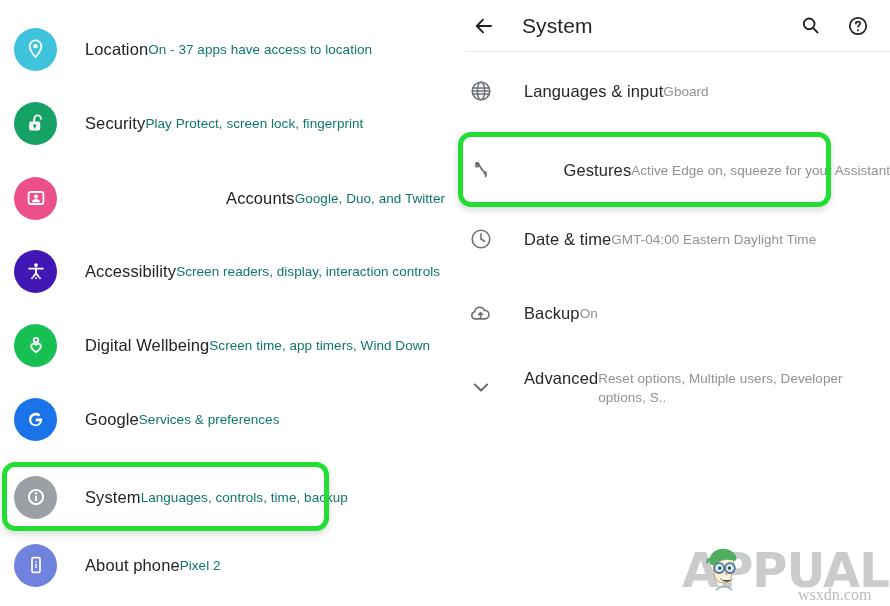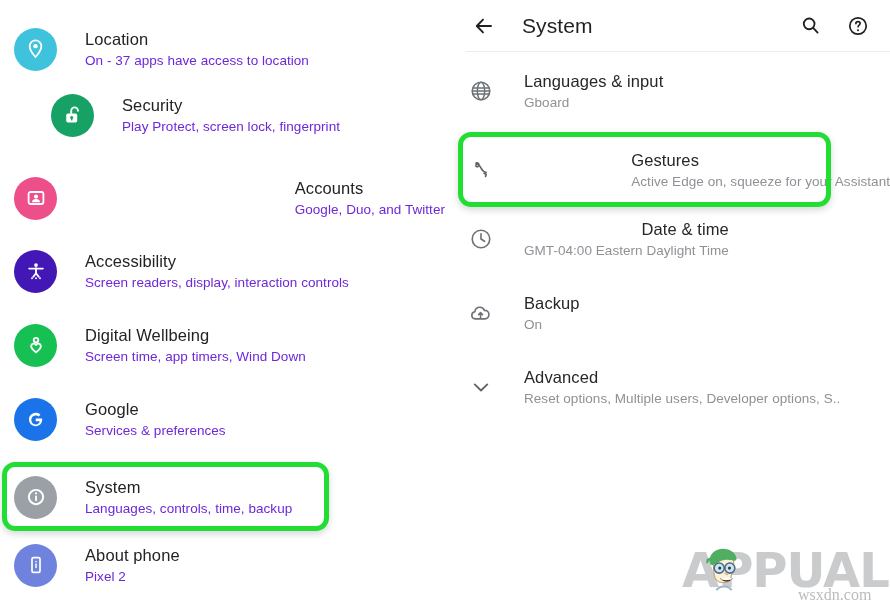"Location" .row-text { flex-direction: column -> none }
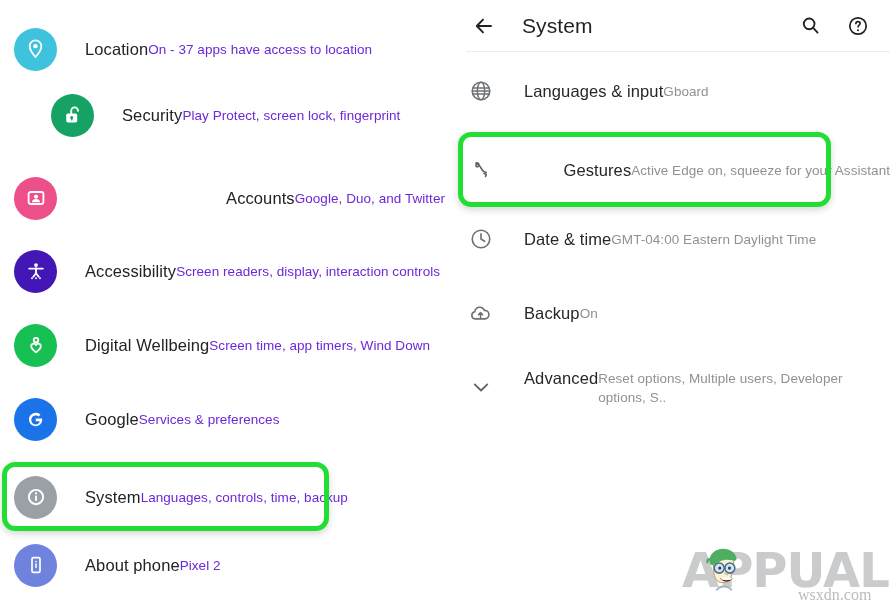"On - 37 apps have" .row-sub { color: #6d28d9 -> #0f766e }
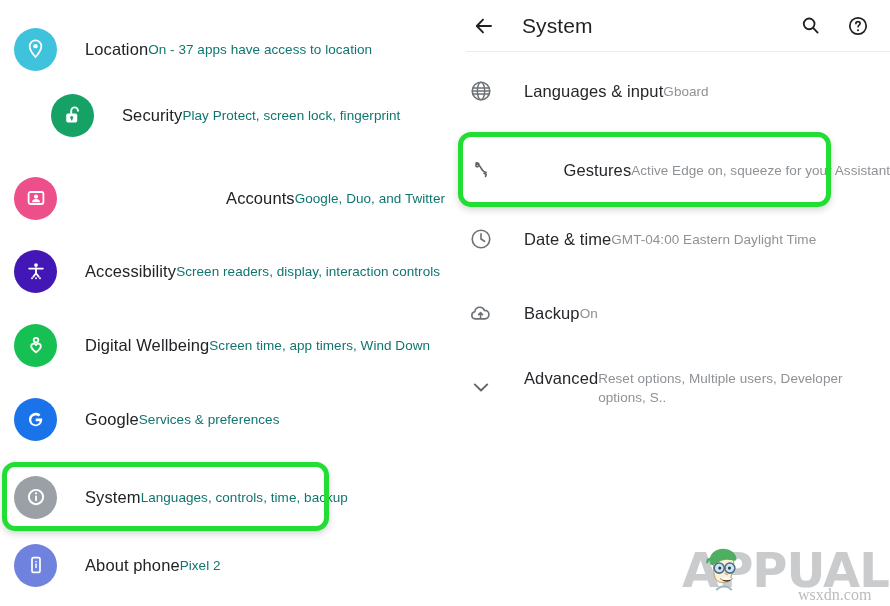"Security" div.row { padding-left: 37px -> none; top: 83px -> 91px }
